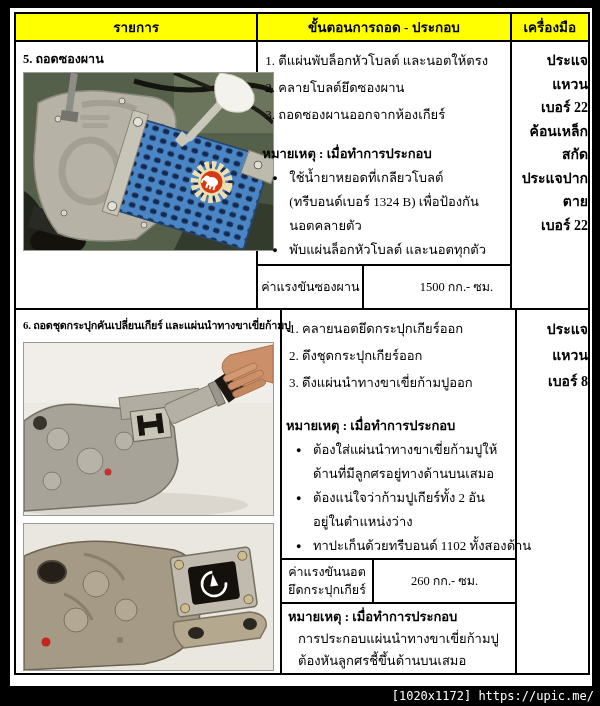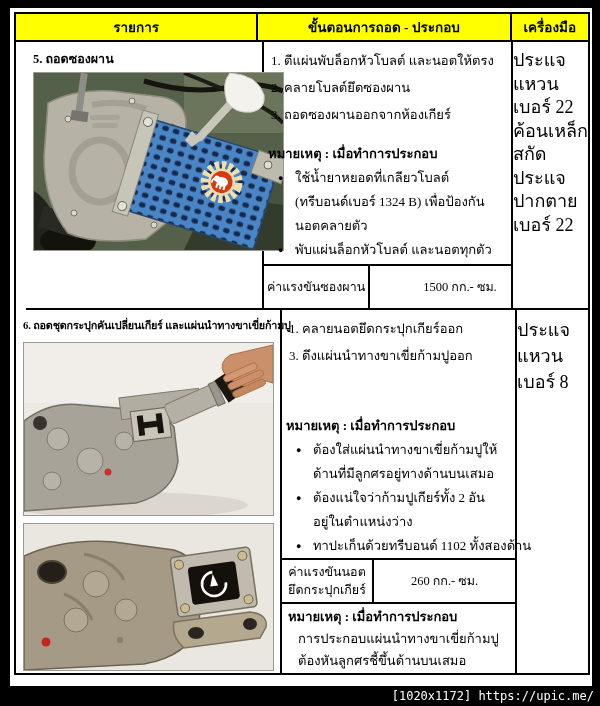"5. ถอดซองผาน" .r1 { padding-left: 10px -> none }
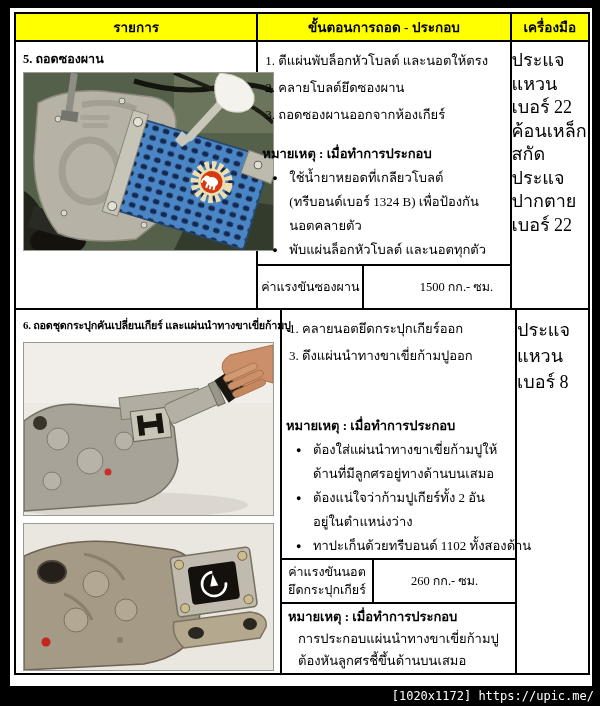"ประแจแหวน" .tools { font-size: 18px -> 14px; font-weight: none -> bold; text-align: left -> right }
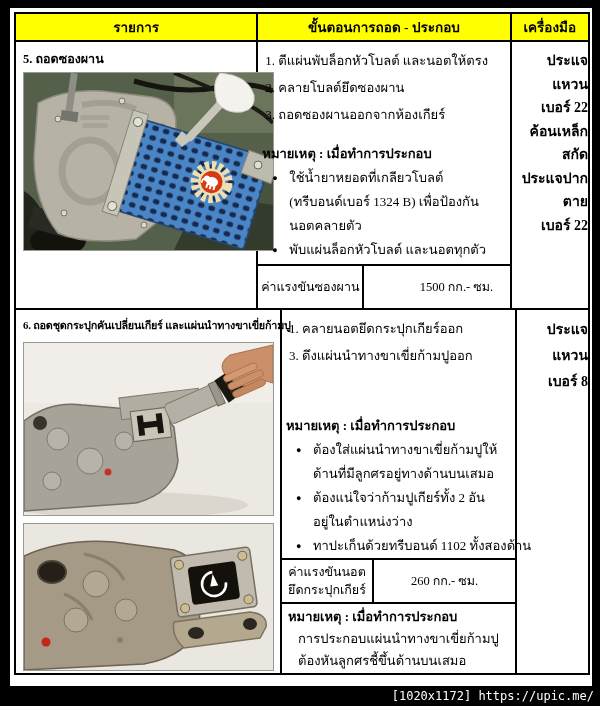"2. ดึงชุดกระปุกเกียร์ออก" div { html: none -> <div>2. ดึงชุดกระปุกเกียร์ออก</div> }
